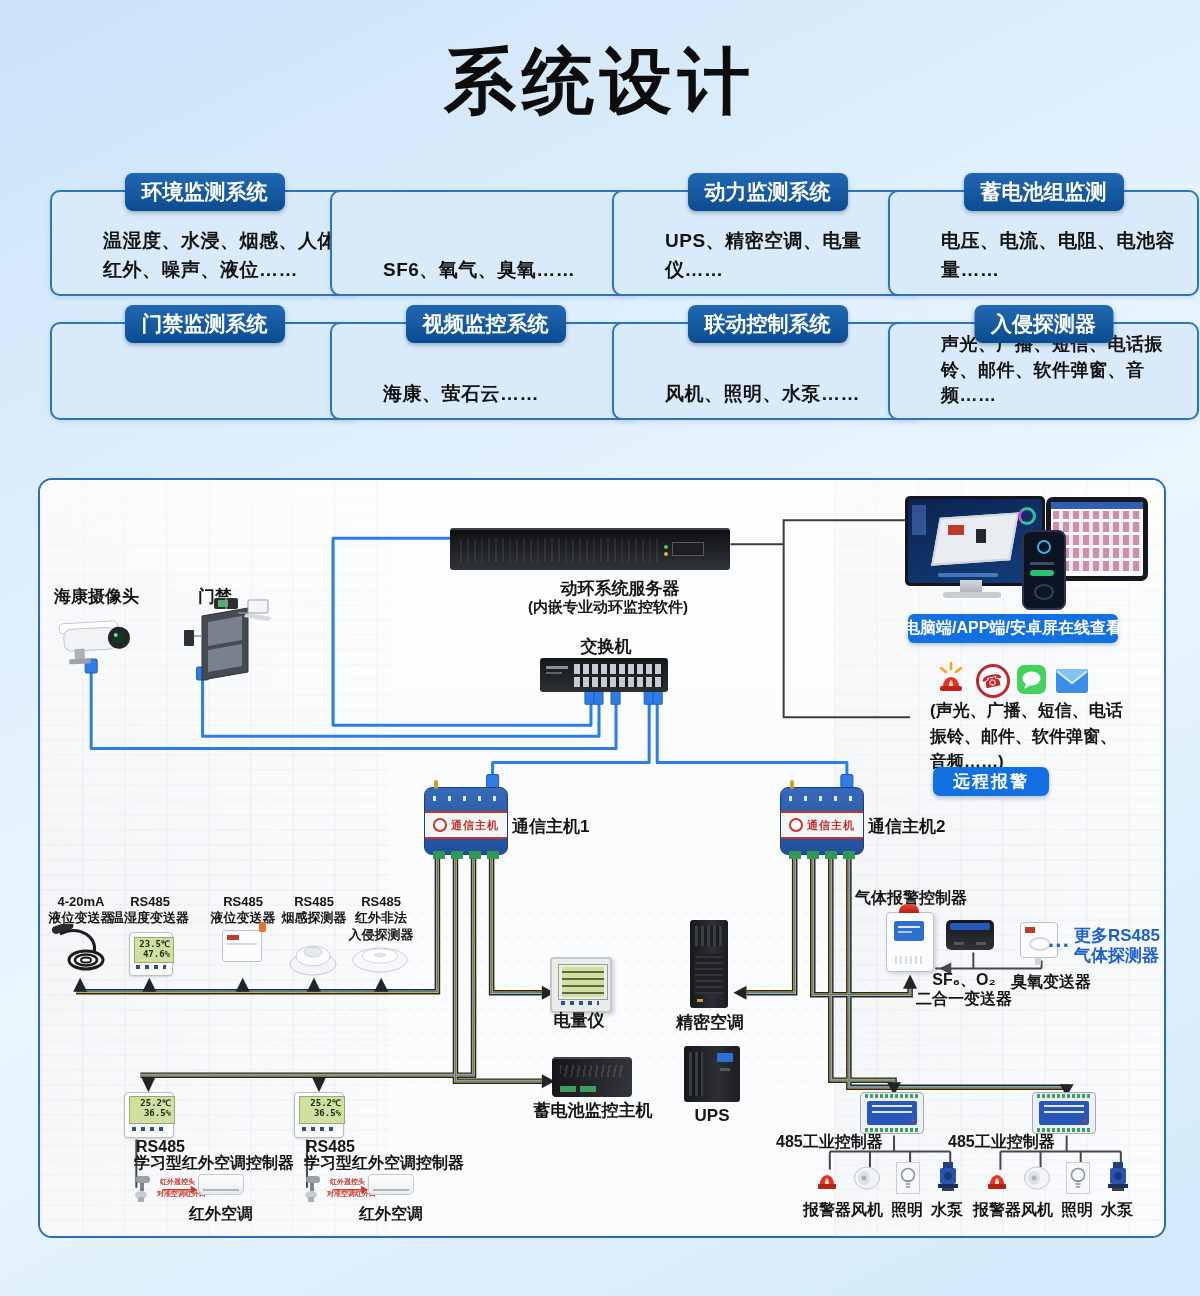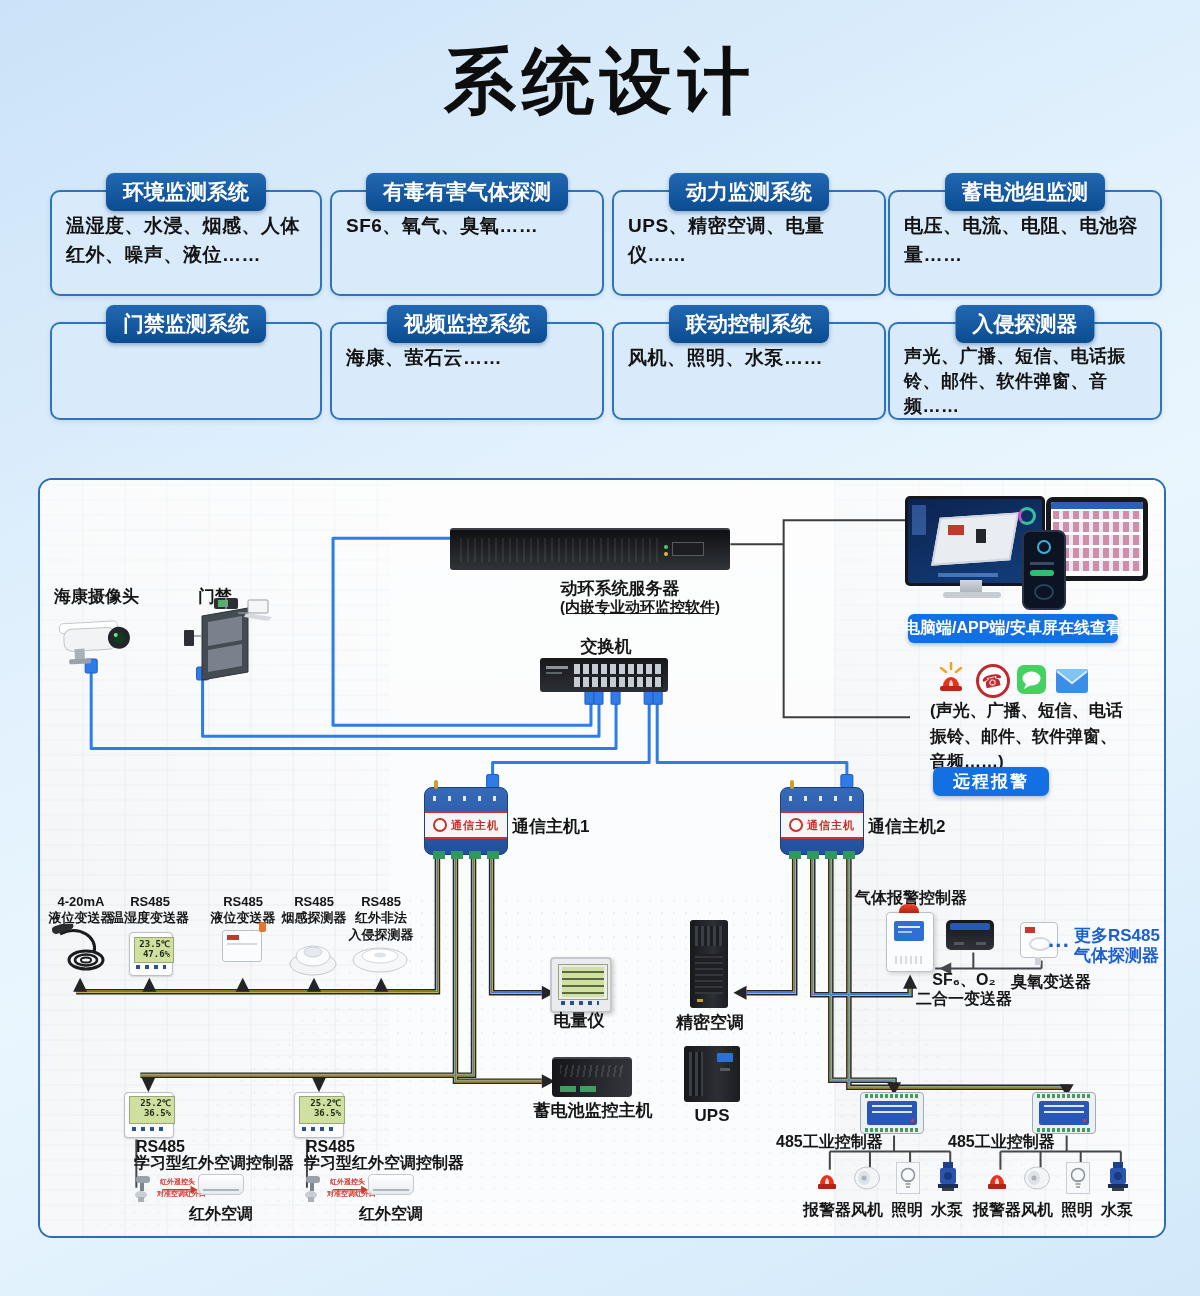"环境监测系统" .card { align-items: flex-start -> flex-end; padding-left: none -> 37px }
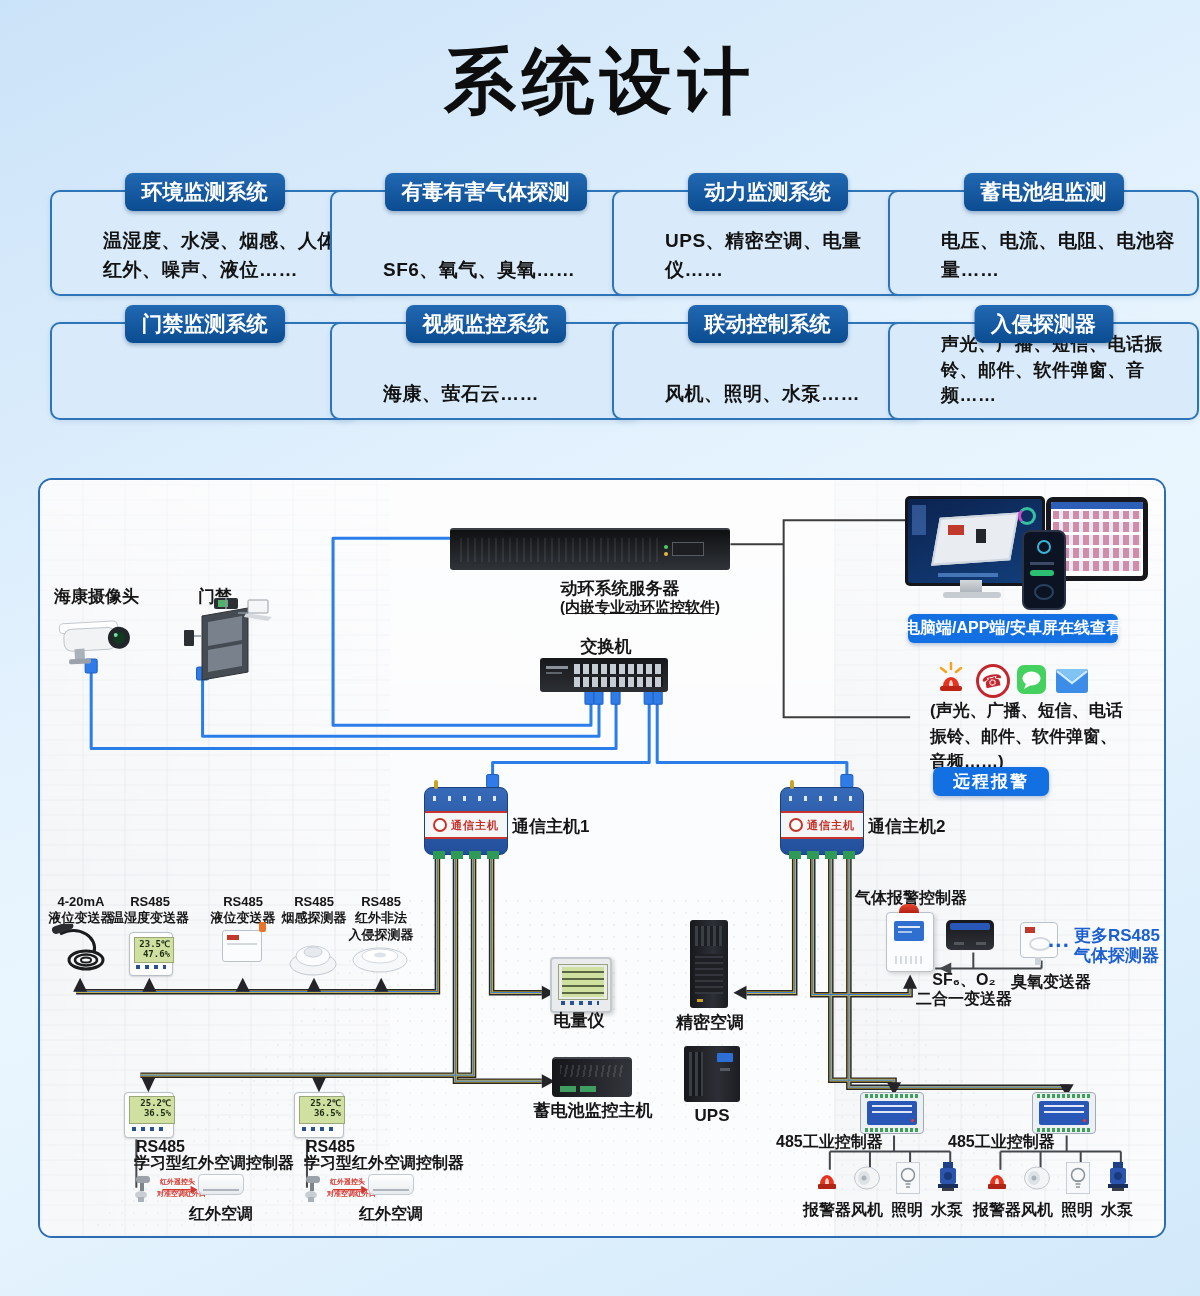"有毒有害气体探测" div.tab { html: <div>有毒有害气体探测</div> -> none }
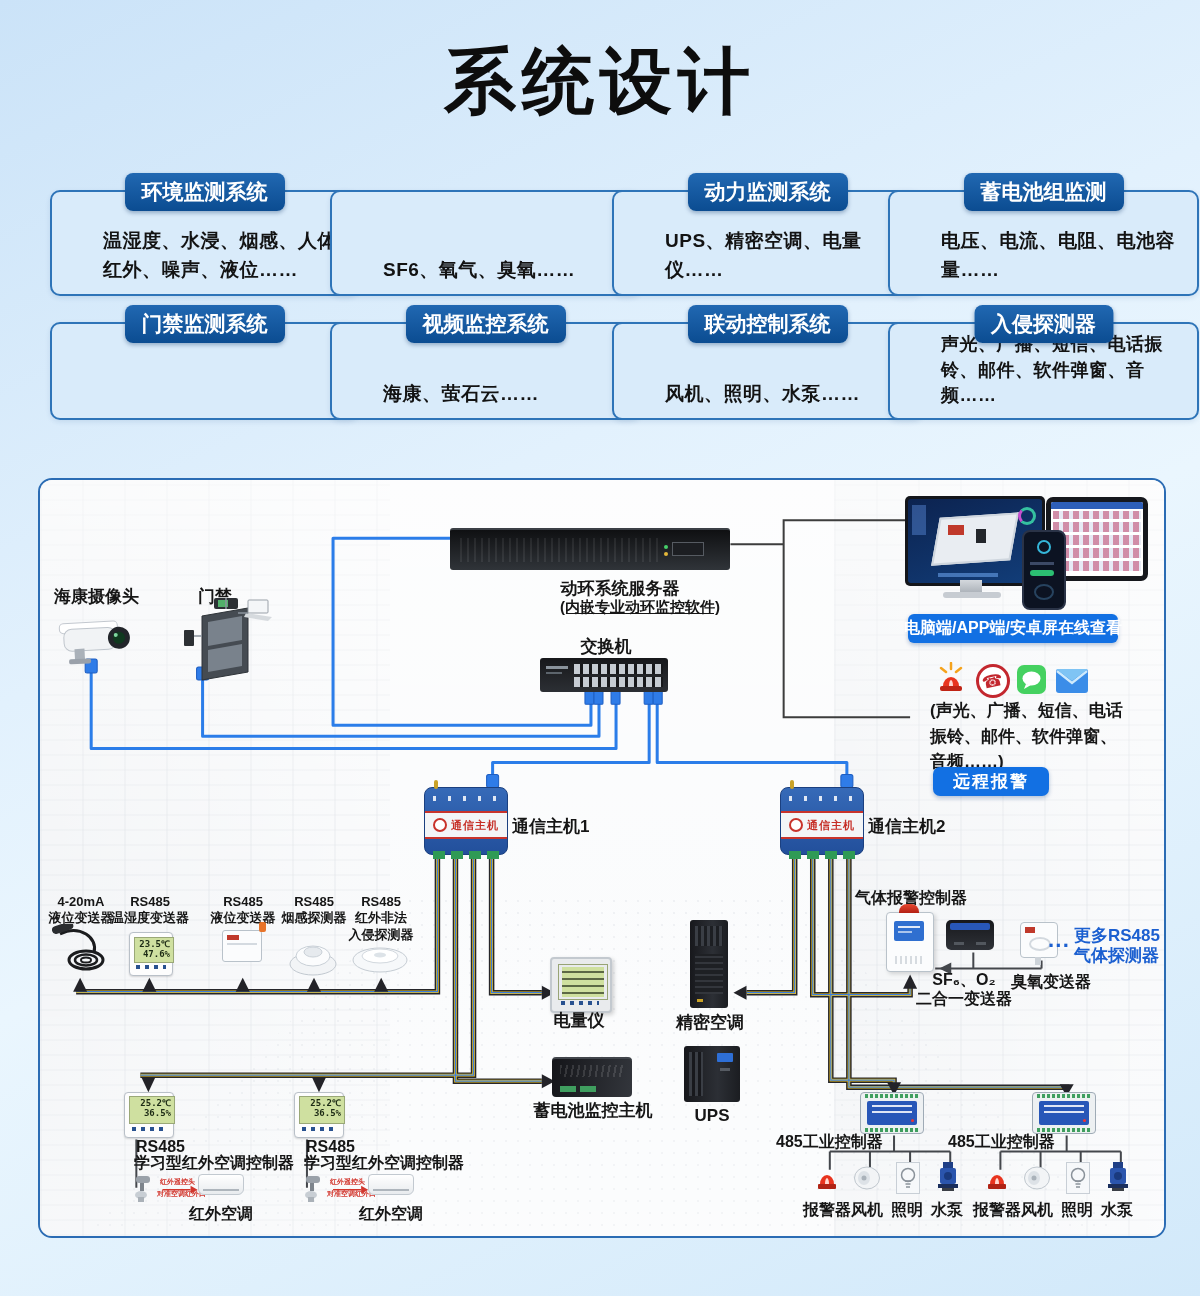"(内嵌专业动环监控软件)" div.lbl { left: 468px -> 436px; text-decoration: underline -> none }
